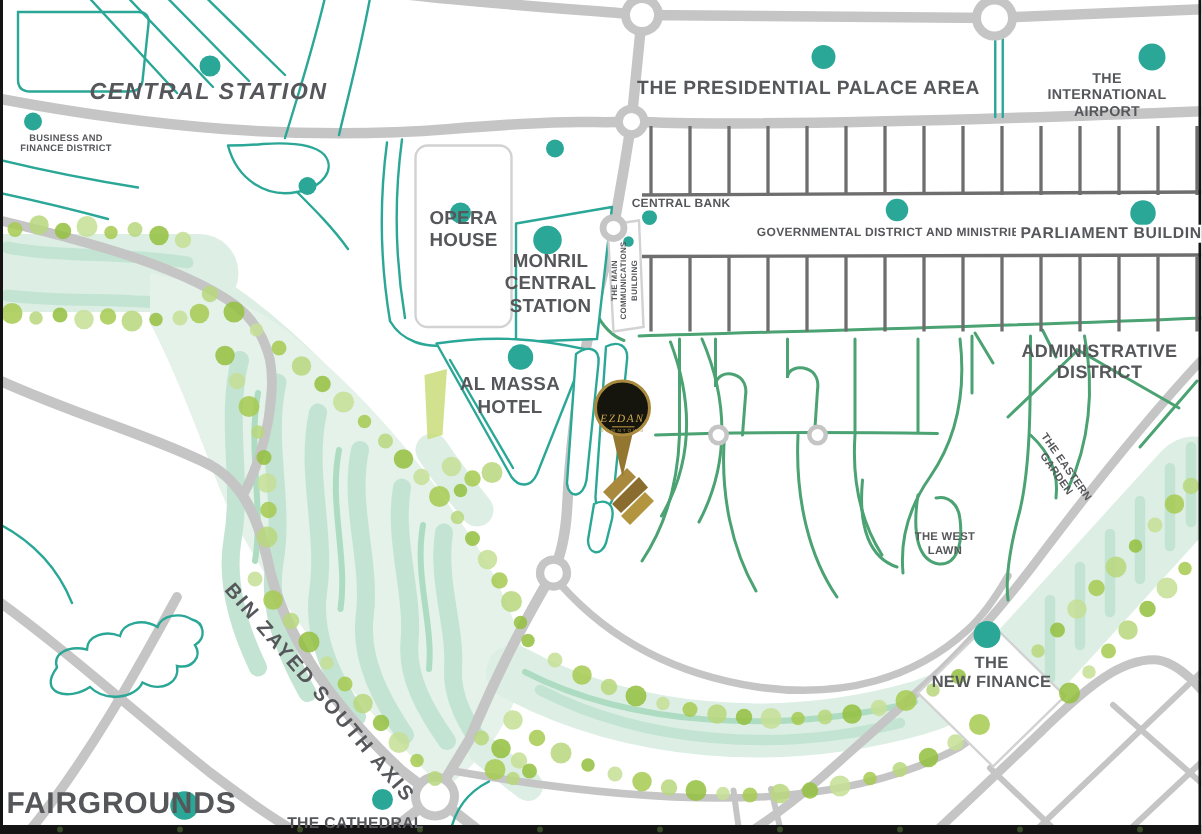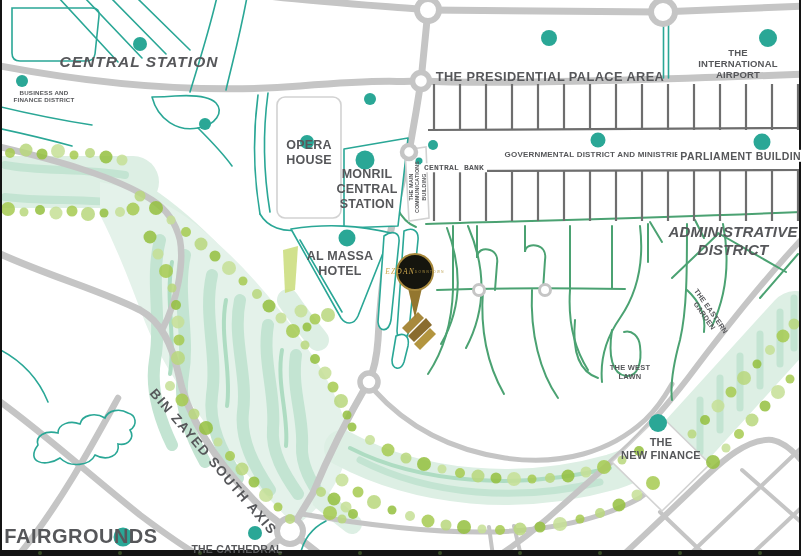"THE PRESIDENTIAL PALACE AREA" div.lbl { left: 550px -> 539px; margin-top: 19px -> none }
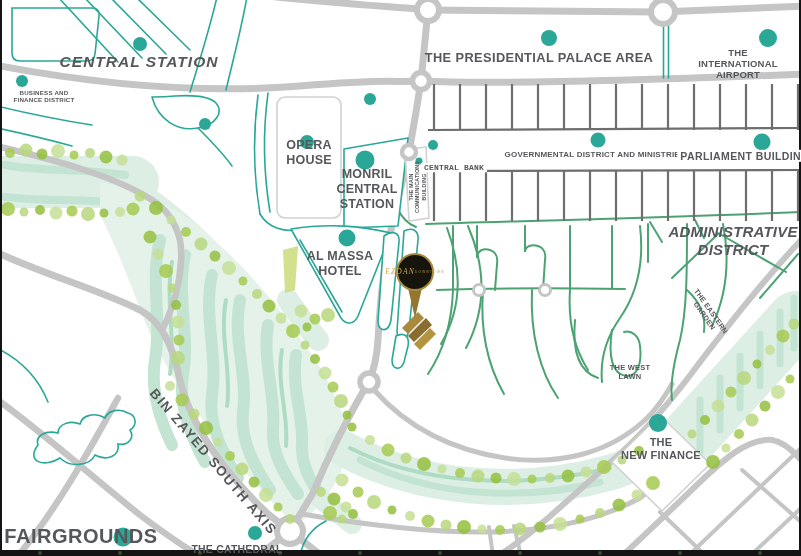"CENTRAL BANK" div.lbl { font-family: Liberation Mono, monospace -> none; top: 168px -> 136px }
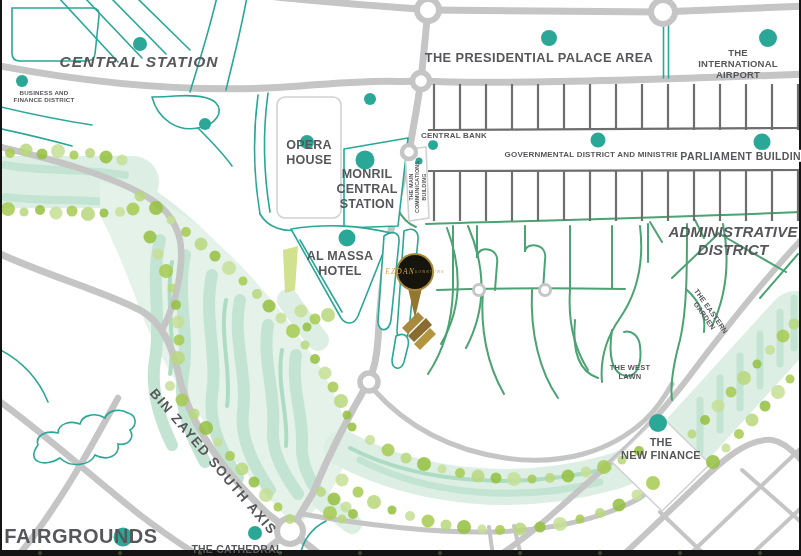"ADMINISTRATIVE" div.lbl { font-size: 15px -> 12px; font-style: italic -> none }
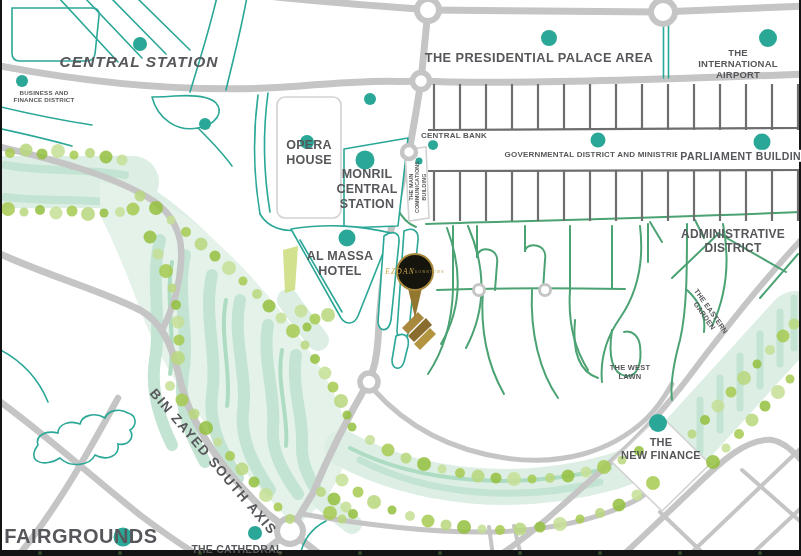"EZDAN" .pin-circle { flex-direction: row -> column; justify-content: center -> flex-end }
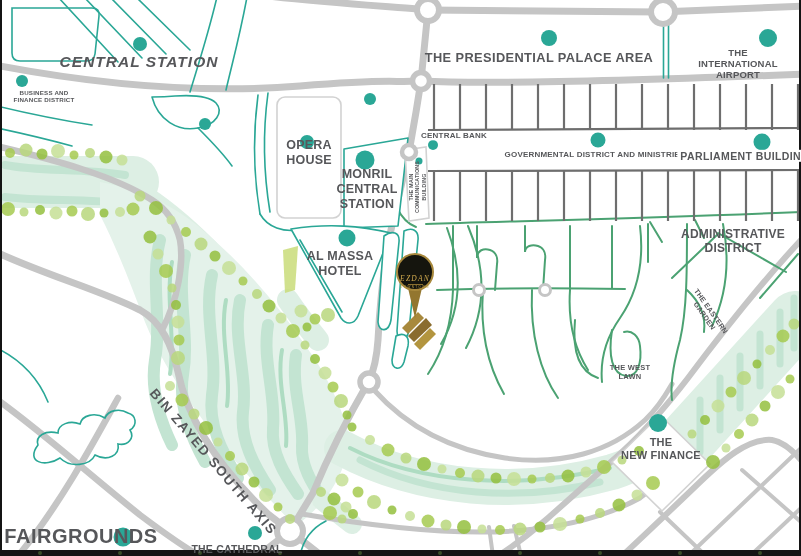"THE WEST" div.lbl { top: 373px -> 363px }
